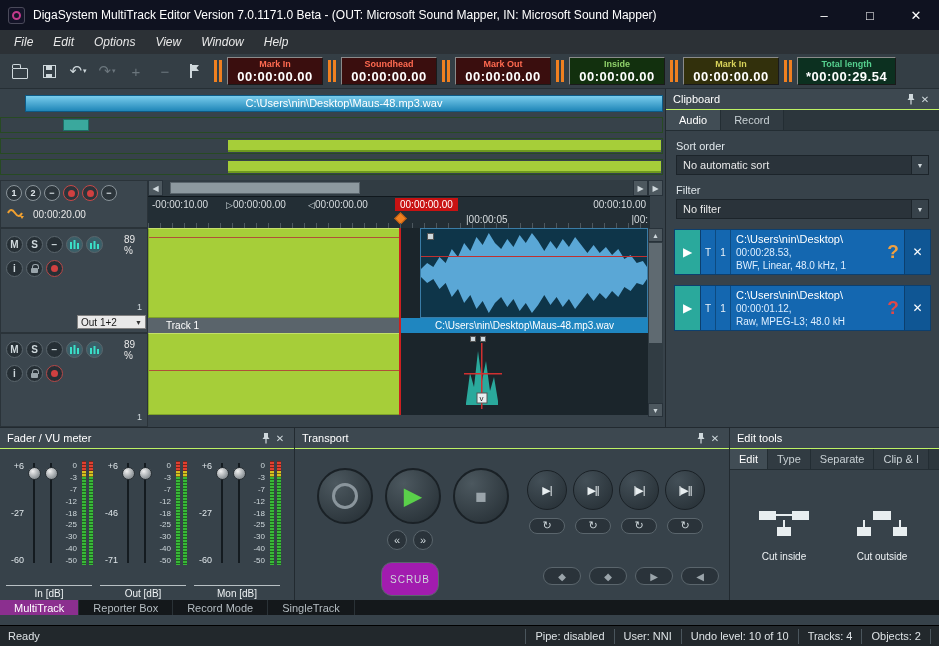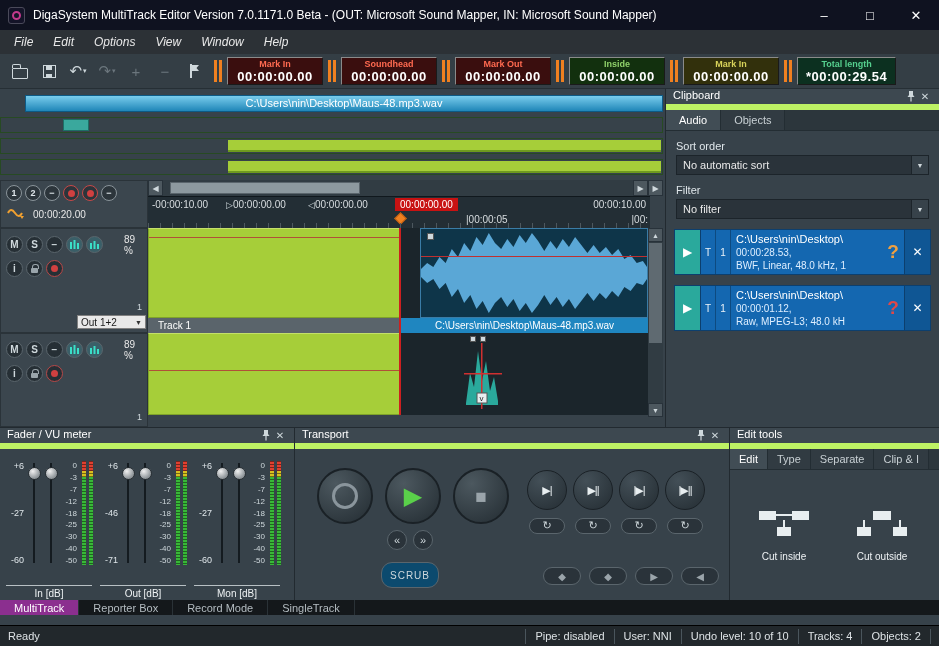"Clipboard" .panel-header { align-items: none -> center; border-bottom: 6px solid #bef264 -> 1px solid #bef264 }
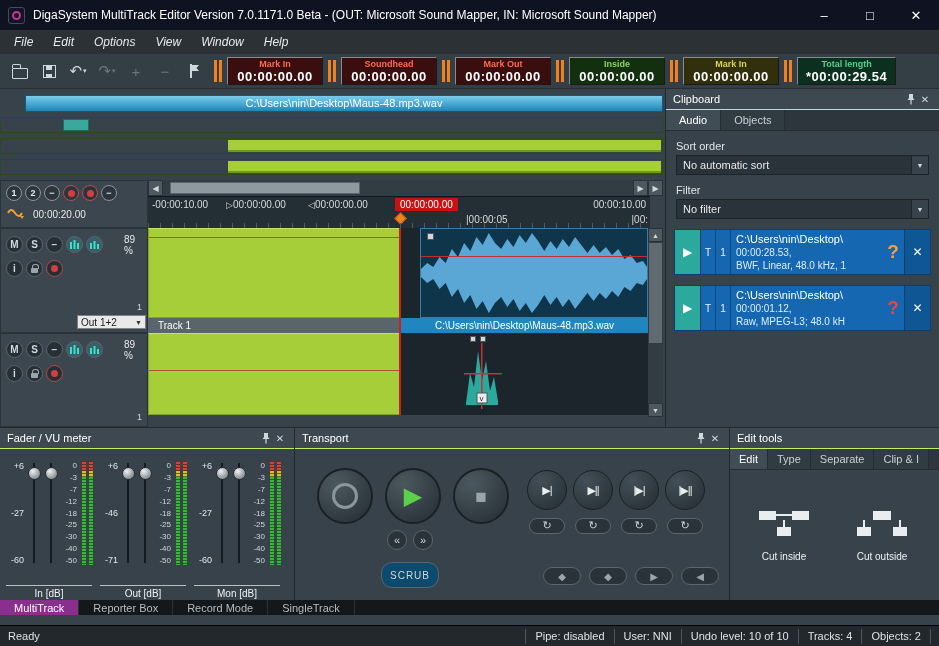"Objects" span.cb-tab { text: Objects -> Record }
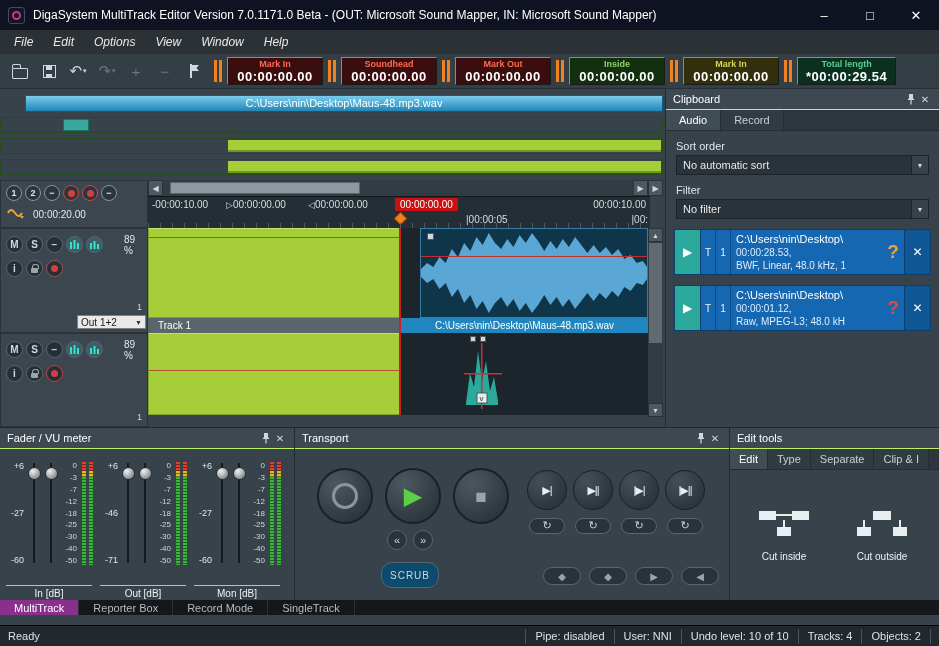"Track 1" .footer-name { padding-left: 10px -> 18px }
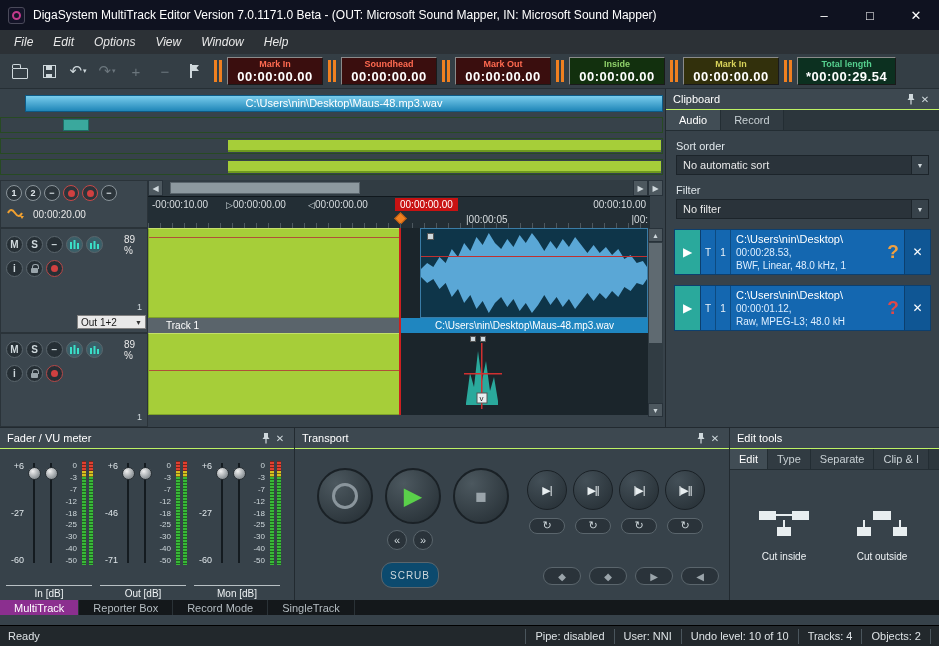"SCRUB" .scrub-btn { background: #0c4a6e -> #a21caf; height: 26px -> 34px }
